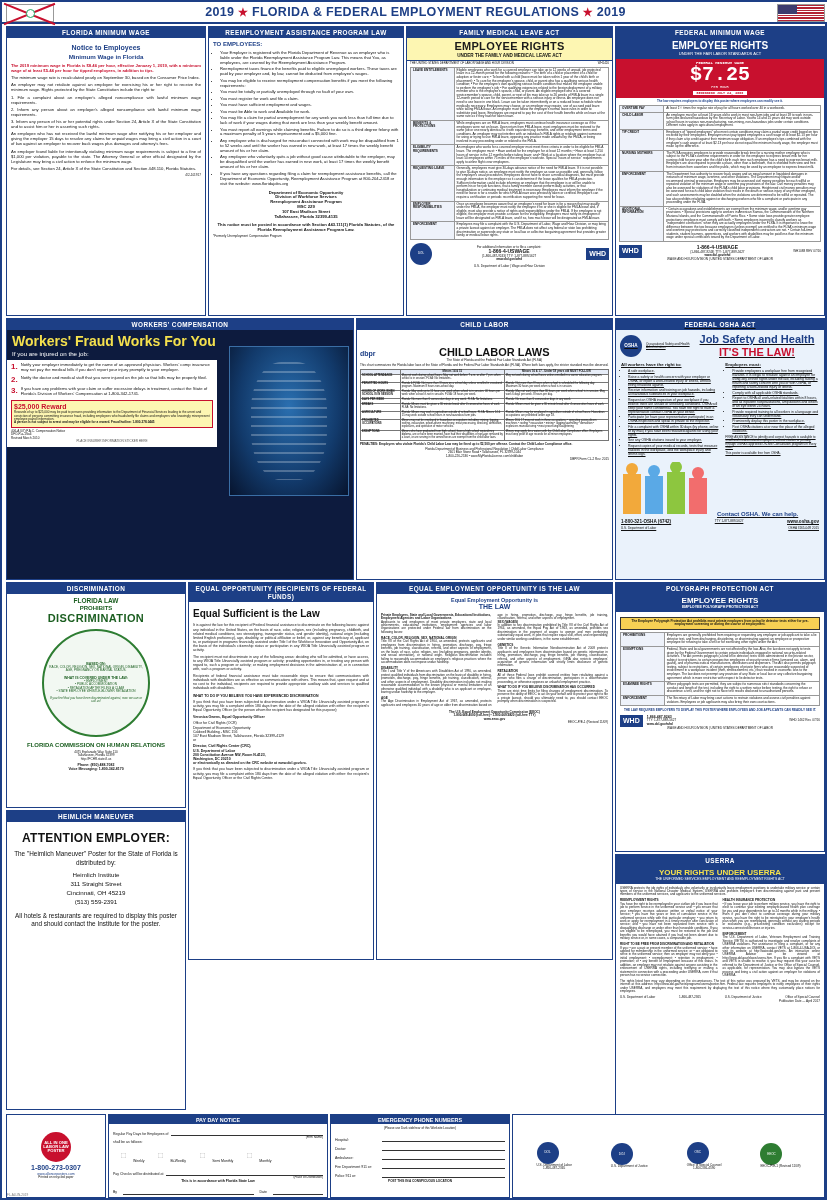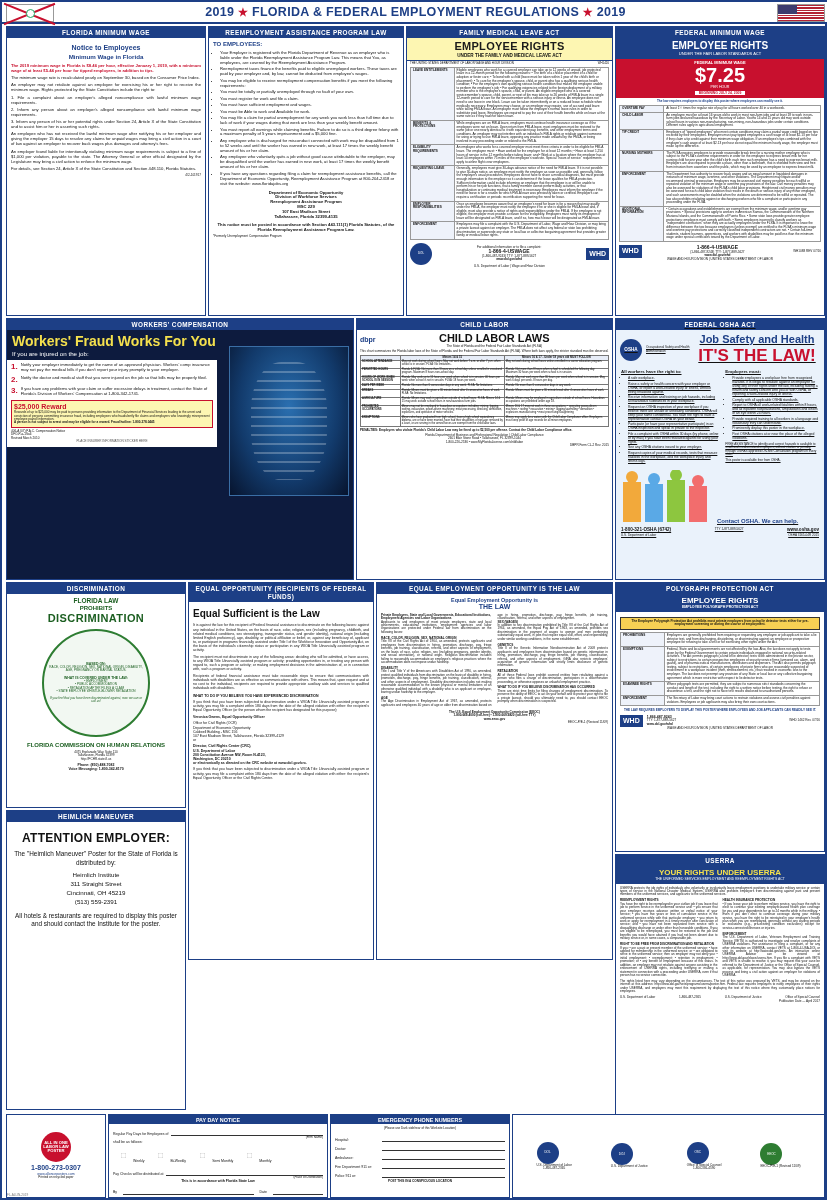"$7.25" .wage-box { font-family: none -> Liberation Mono, monospace }
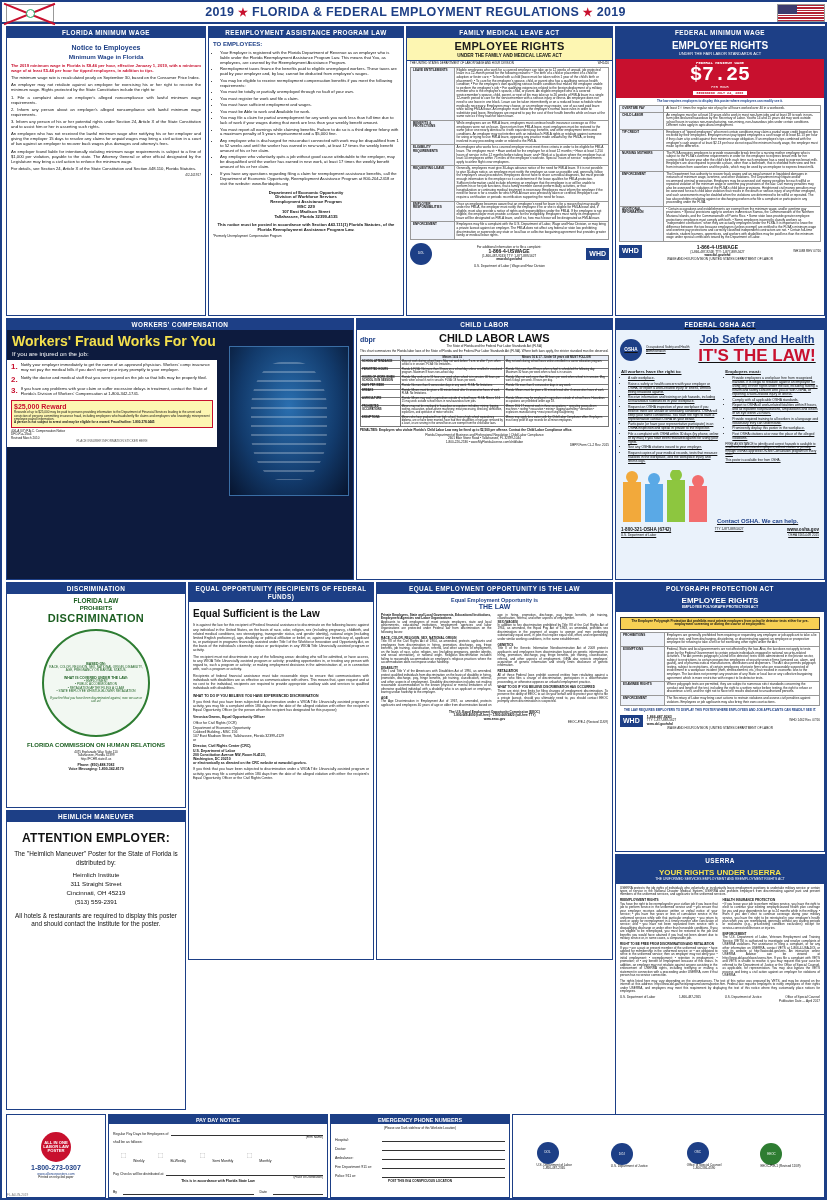"CHILD LABOR LAWS" div.panel-body { padding: 2px 3px -> 16px 3px }
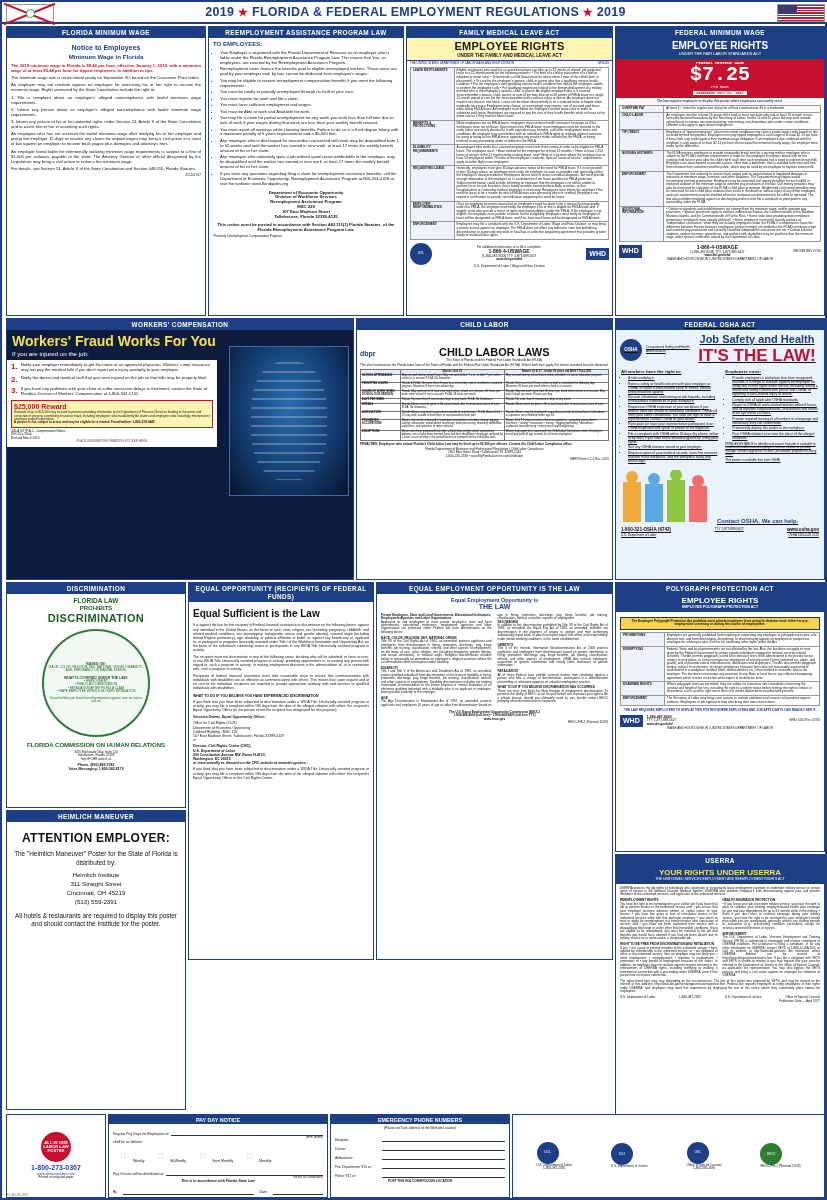"IT'S THE LAW!" .osha-title .b2 { font-size: 17px -> 11px }
